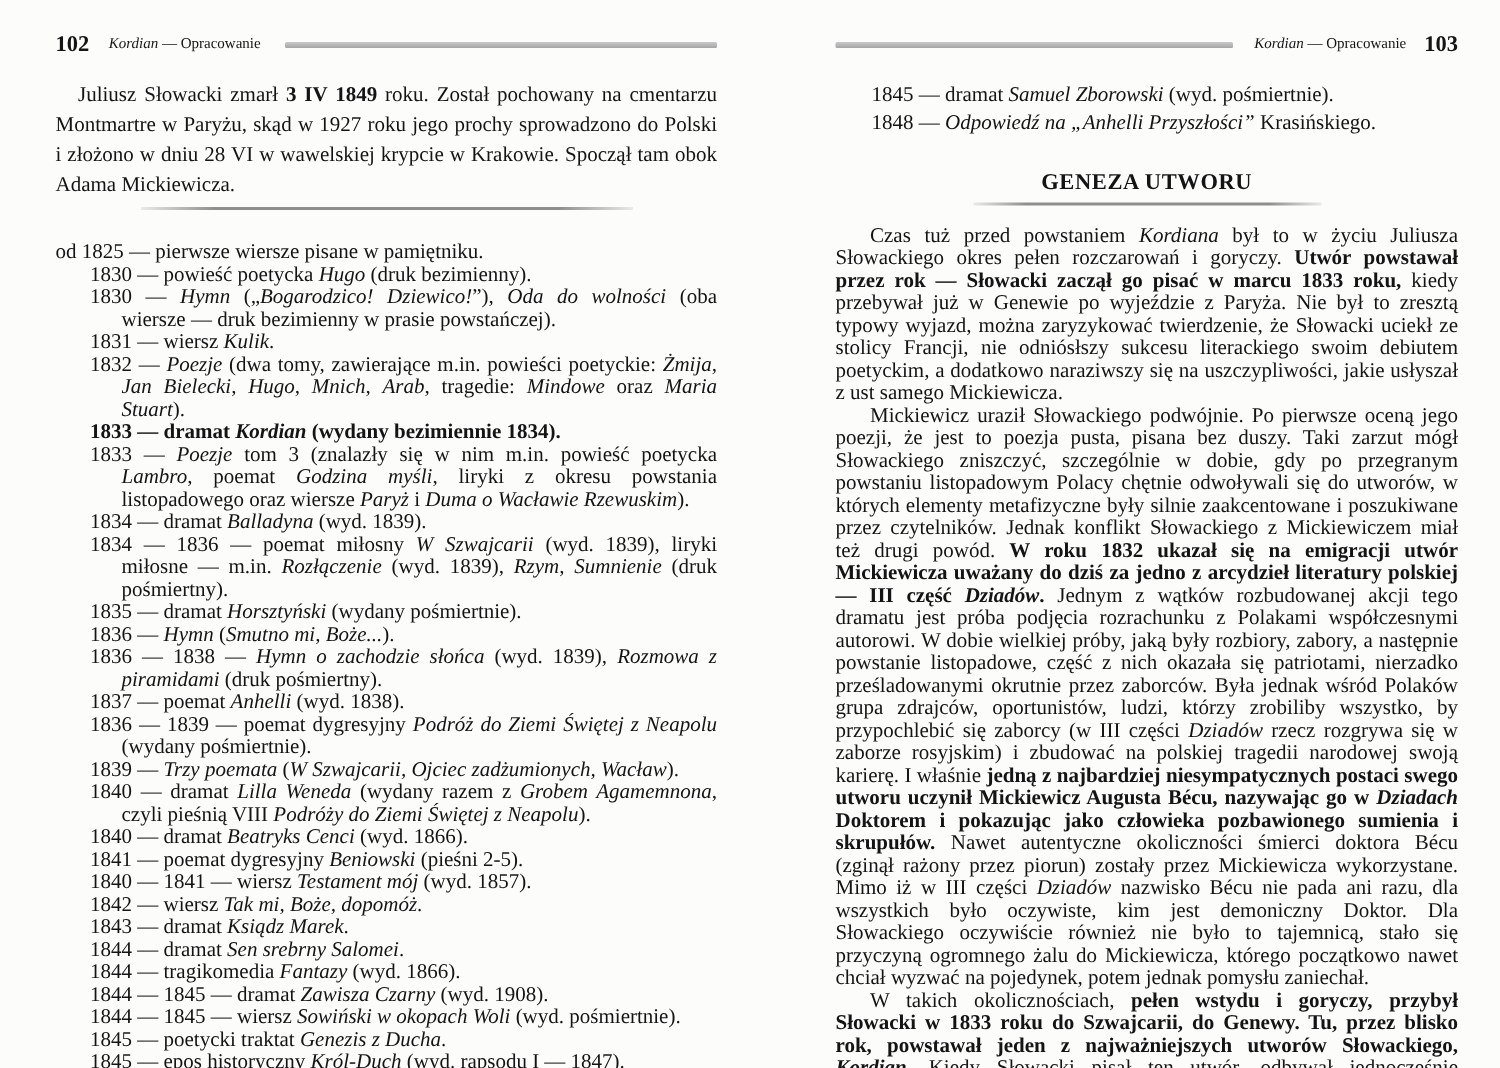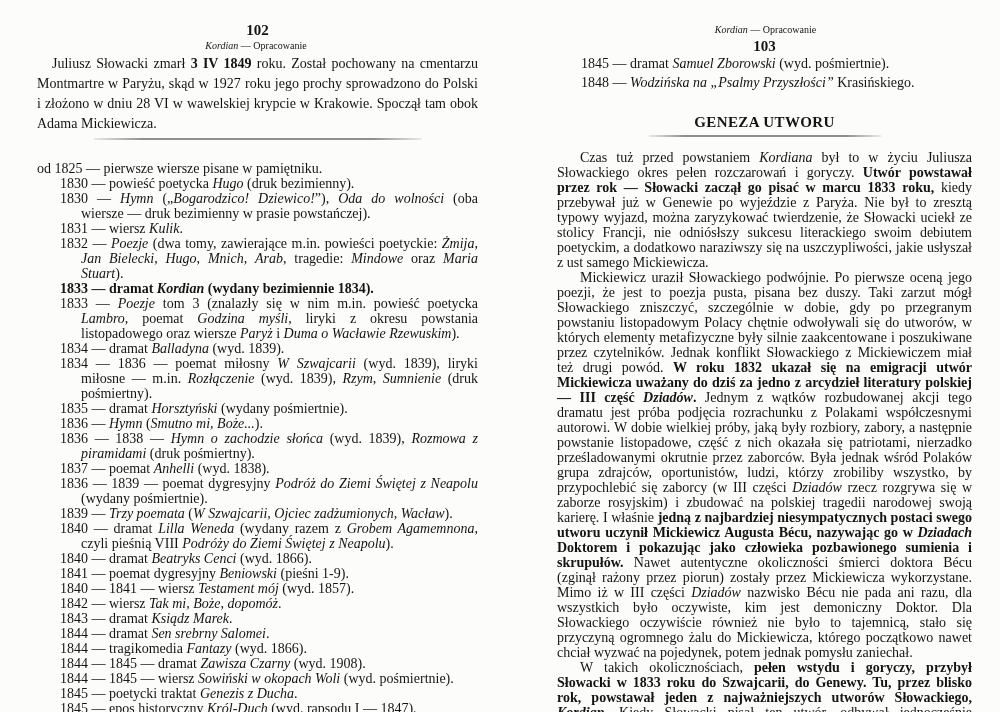"102" .header { flex-direction: column -> none }
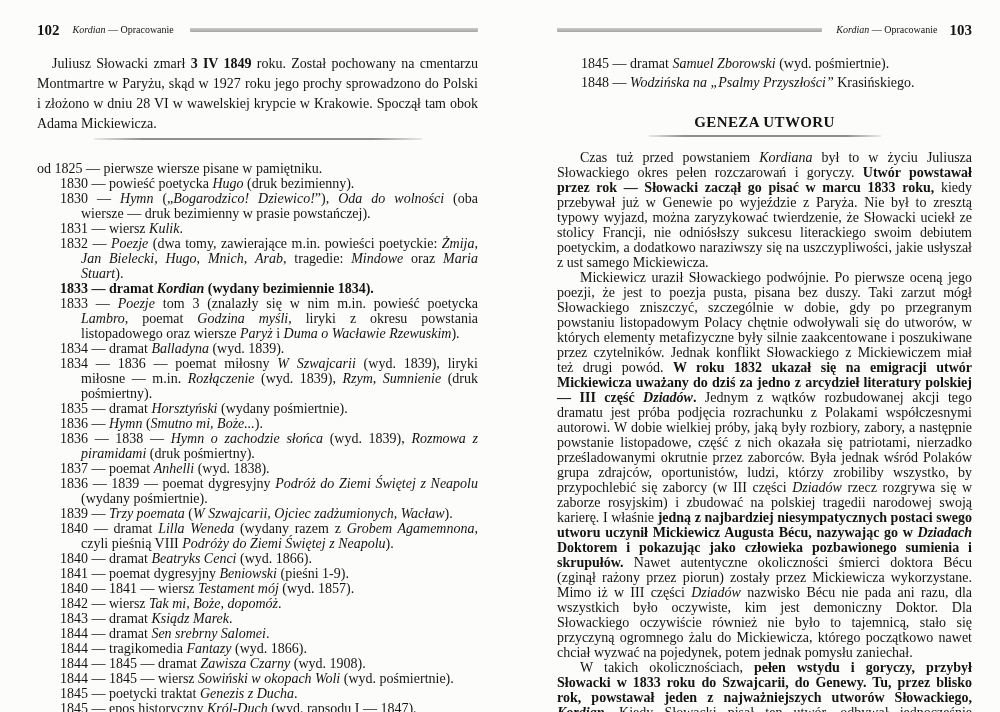"Wodzińska na „Psalmy Przyszłości”" span.si { text: Wodzińska na „Psalmy -> Odpowiedź na „Anhelli }
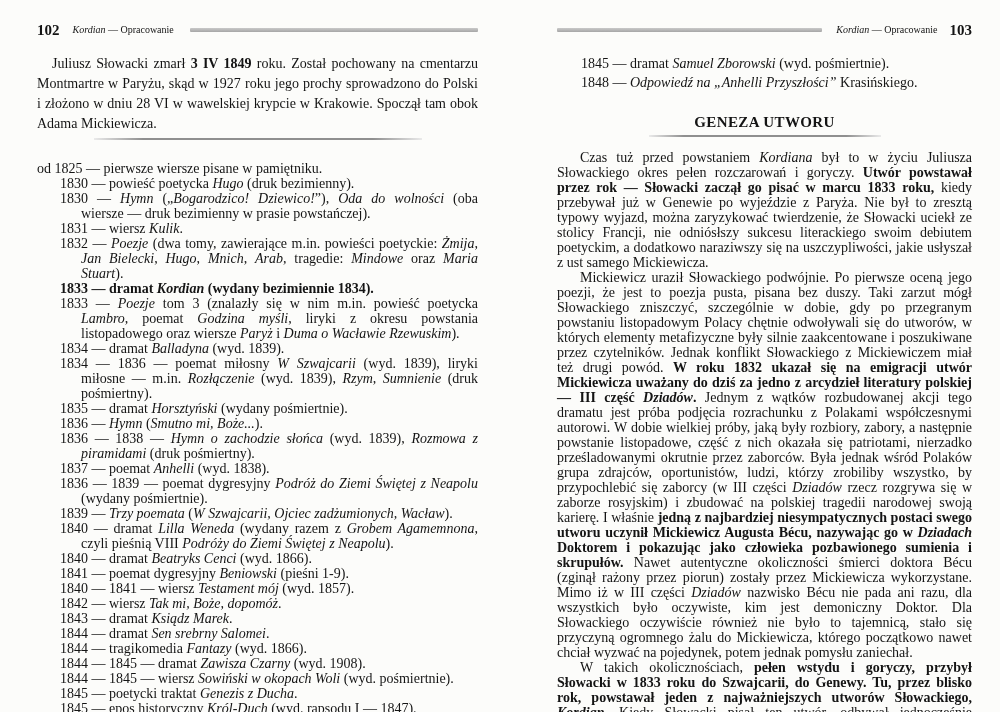"(pieśni 1-9)." span.sr { text: 1-9 -> 2-5 }
